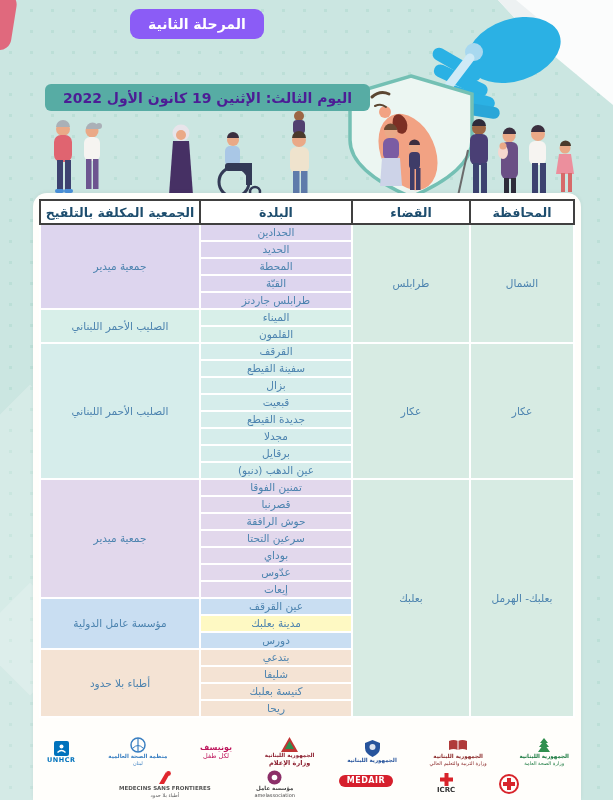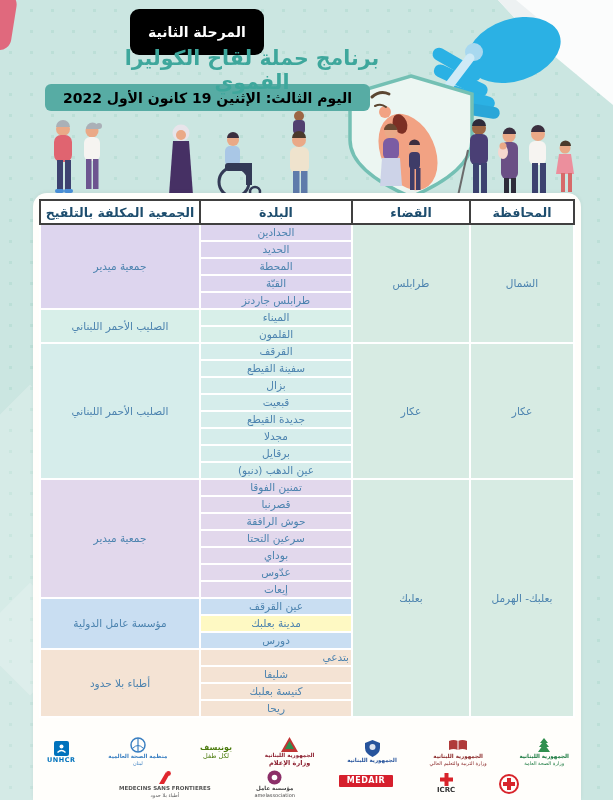"المرحلة الثانية" .phase-badge { background: #000000 -> #8b5cf6; padding: 15px 18px -> 7px 18px }
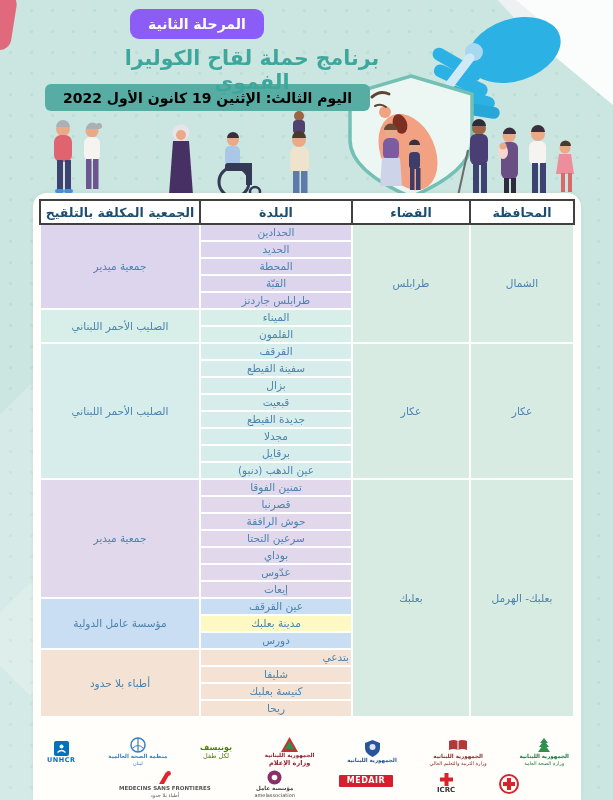"برنامج حملة لقاح الكوليرا الفموي" div.main-title { html: <div>برنامج حملة لقاح الكوليرا الفموي</div> -> none }
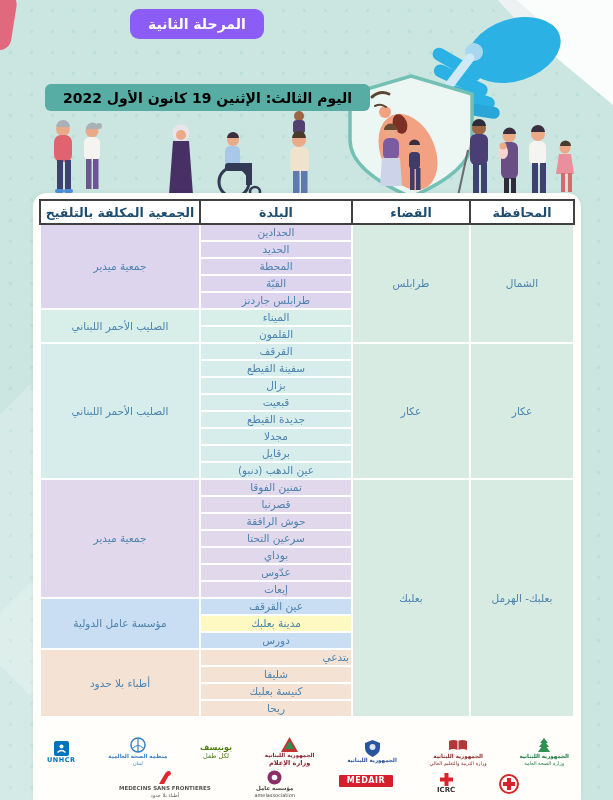"اليوم الثالث: الإثنين 19 كانون" .date-badge { color: #000000 -> #4c1d95 }
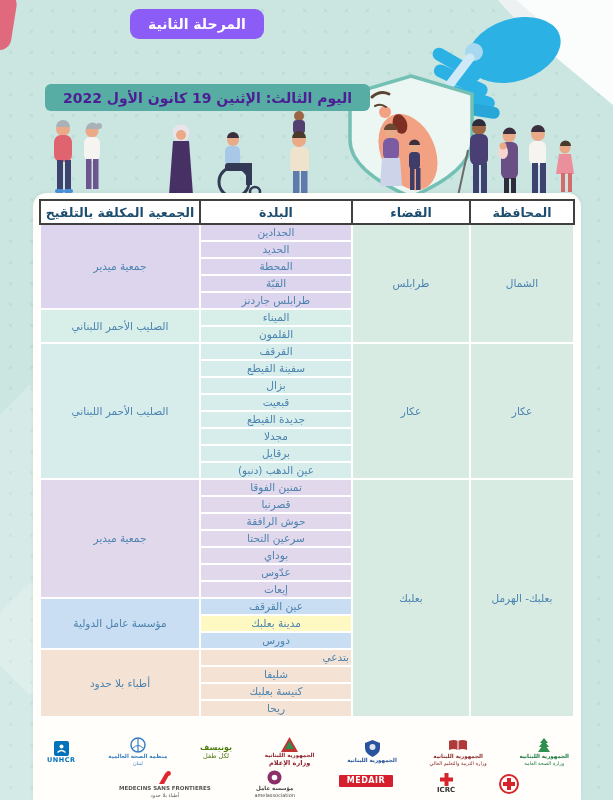"بتدعي" td.town-cell { text-align: right -> none }
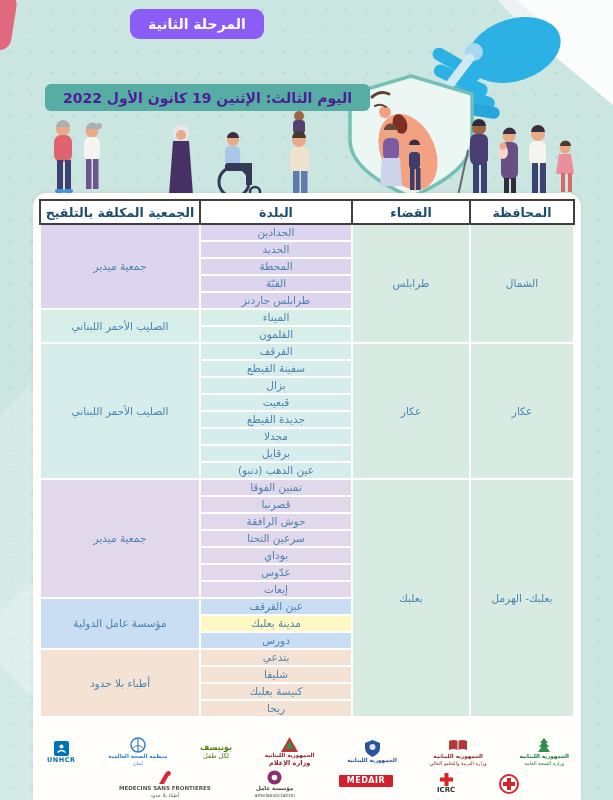"يونيسف" .logo.unicef { color: #4d7c0f -> #be185d }
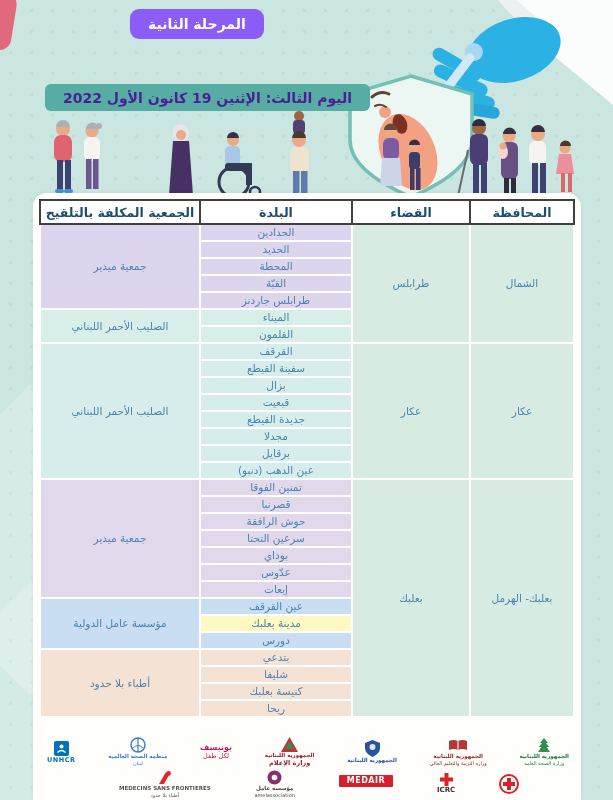"MEDAIR" .medair-box { border-radius: 1px -> 6px }
